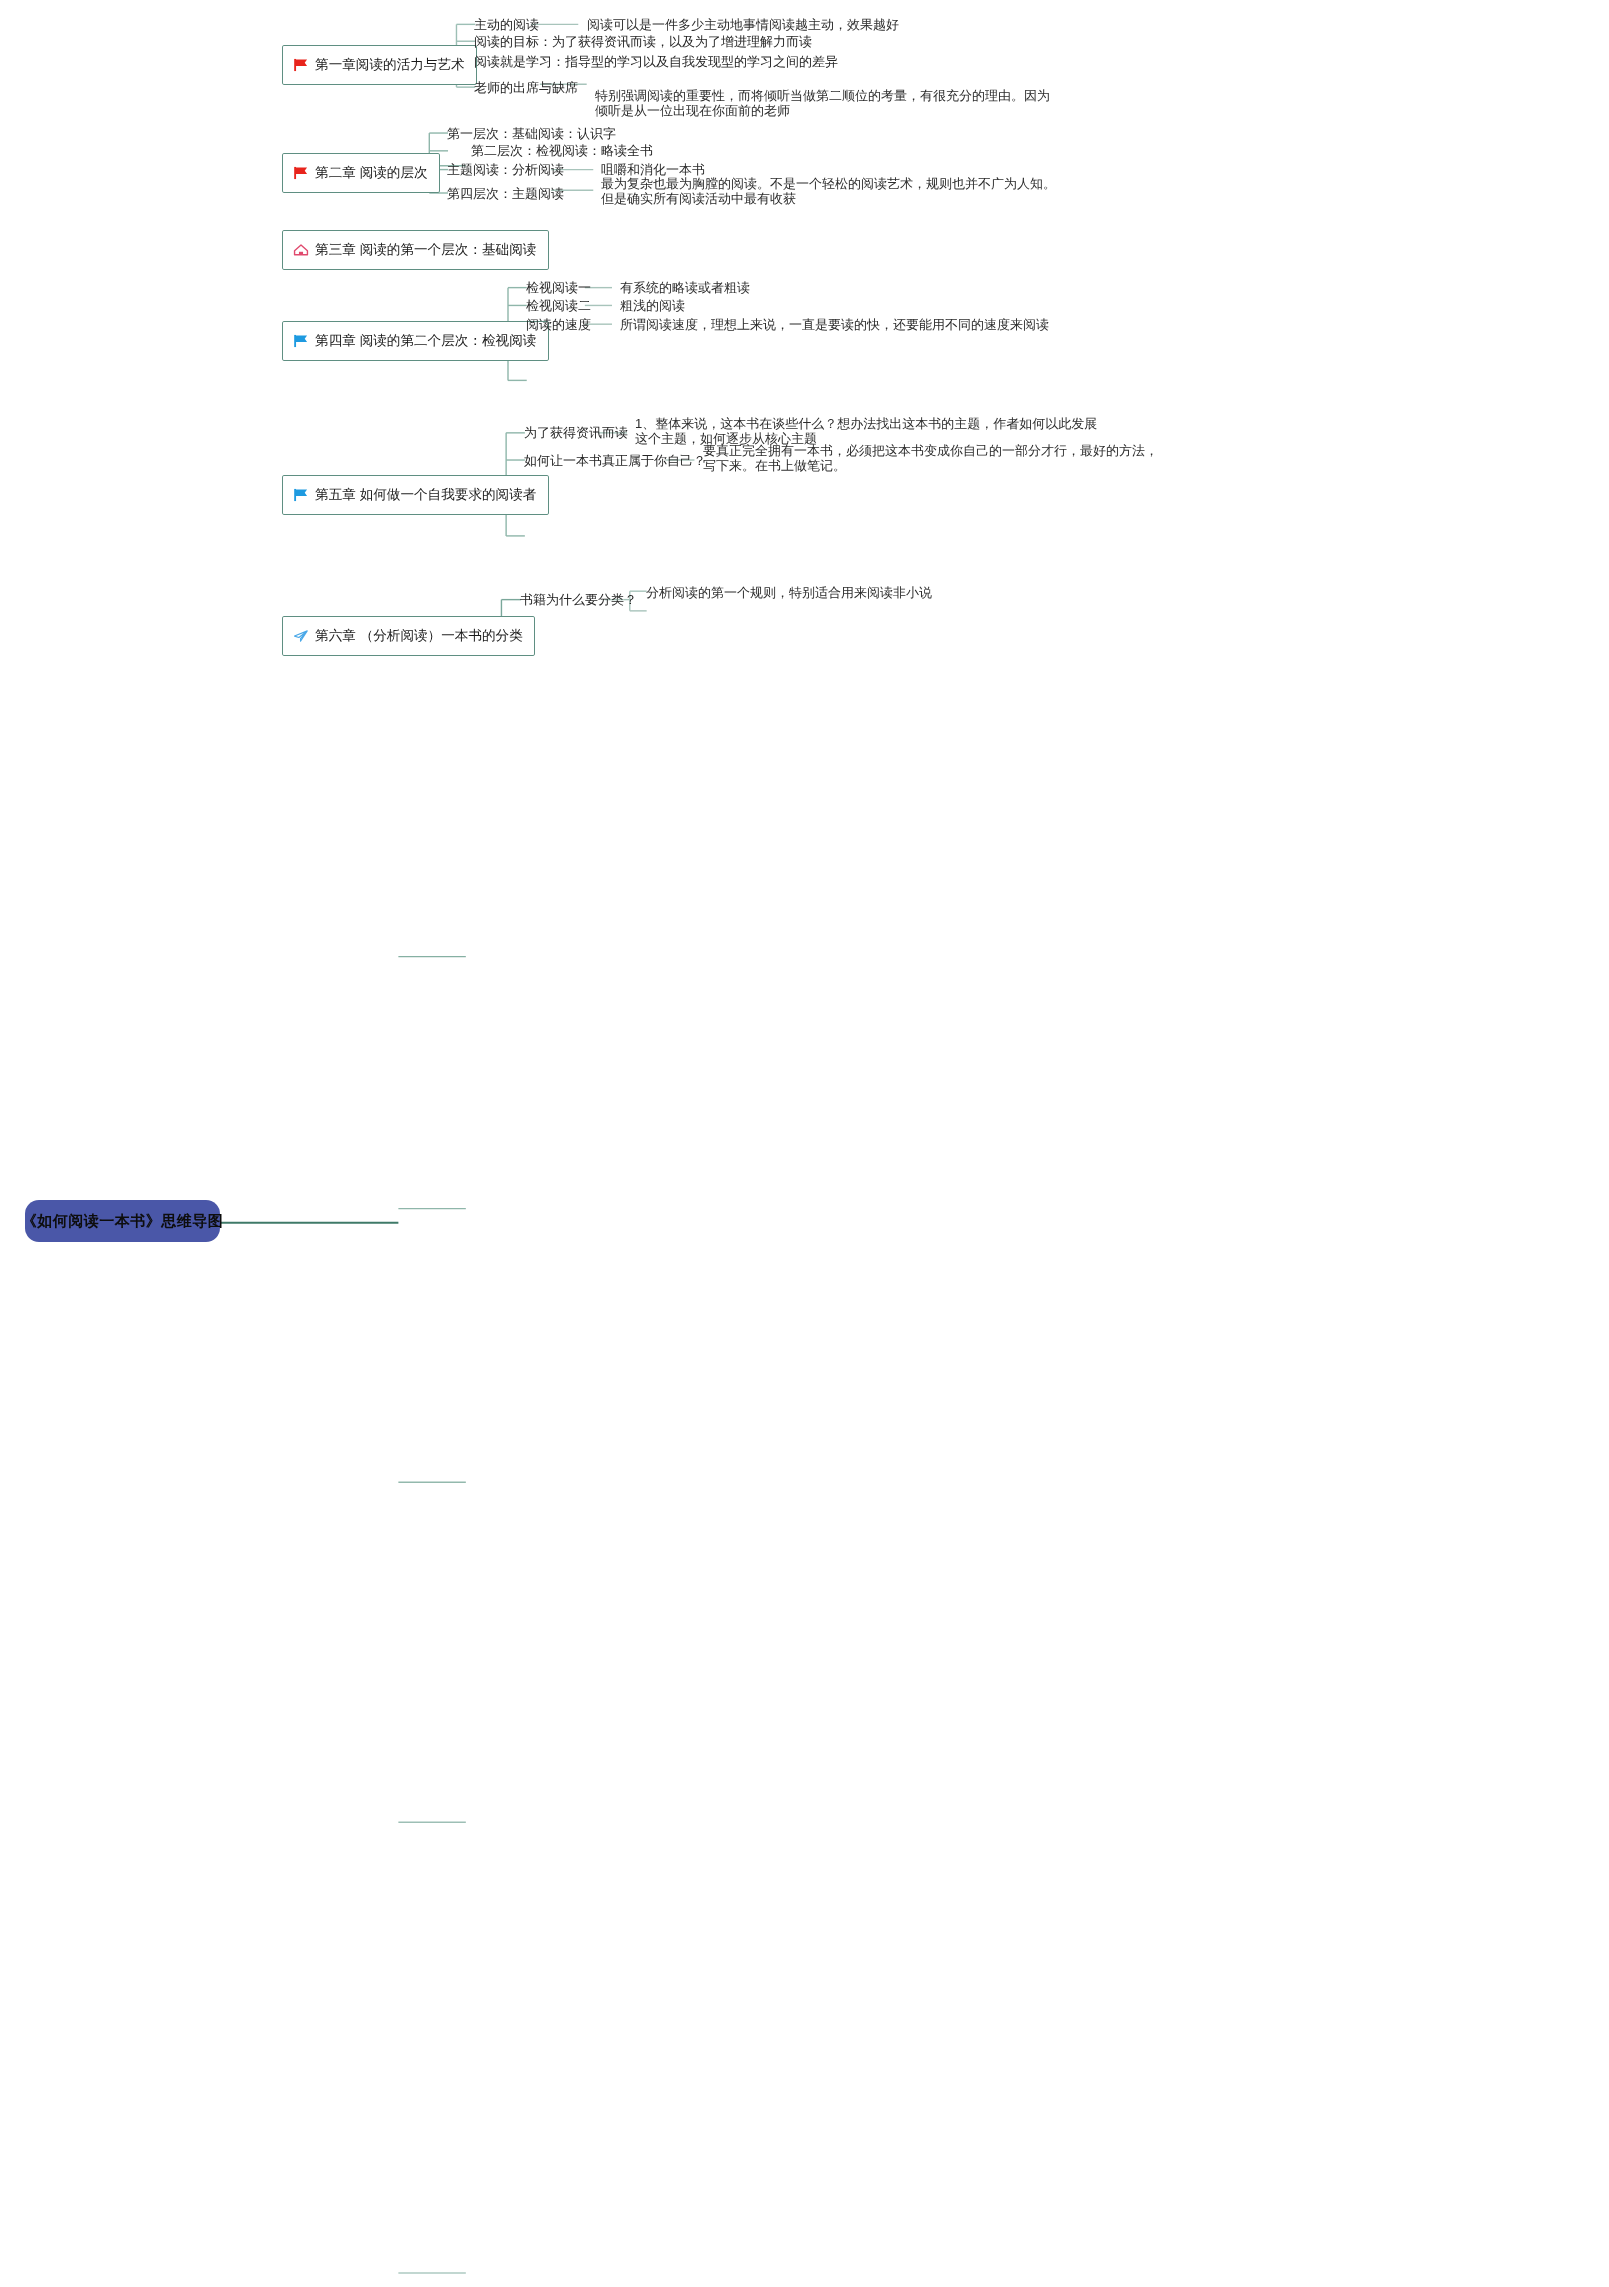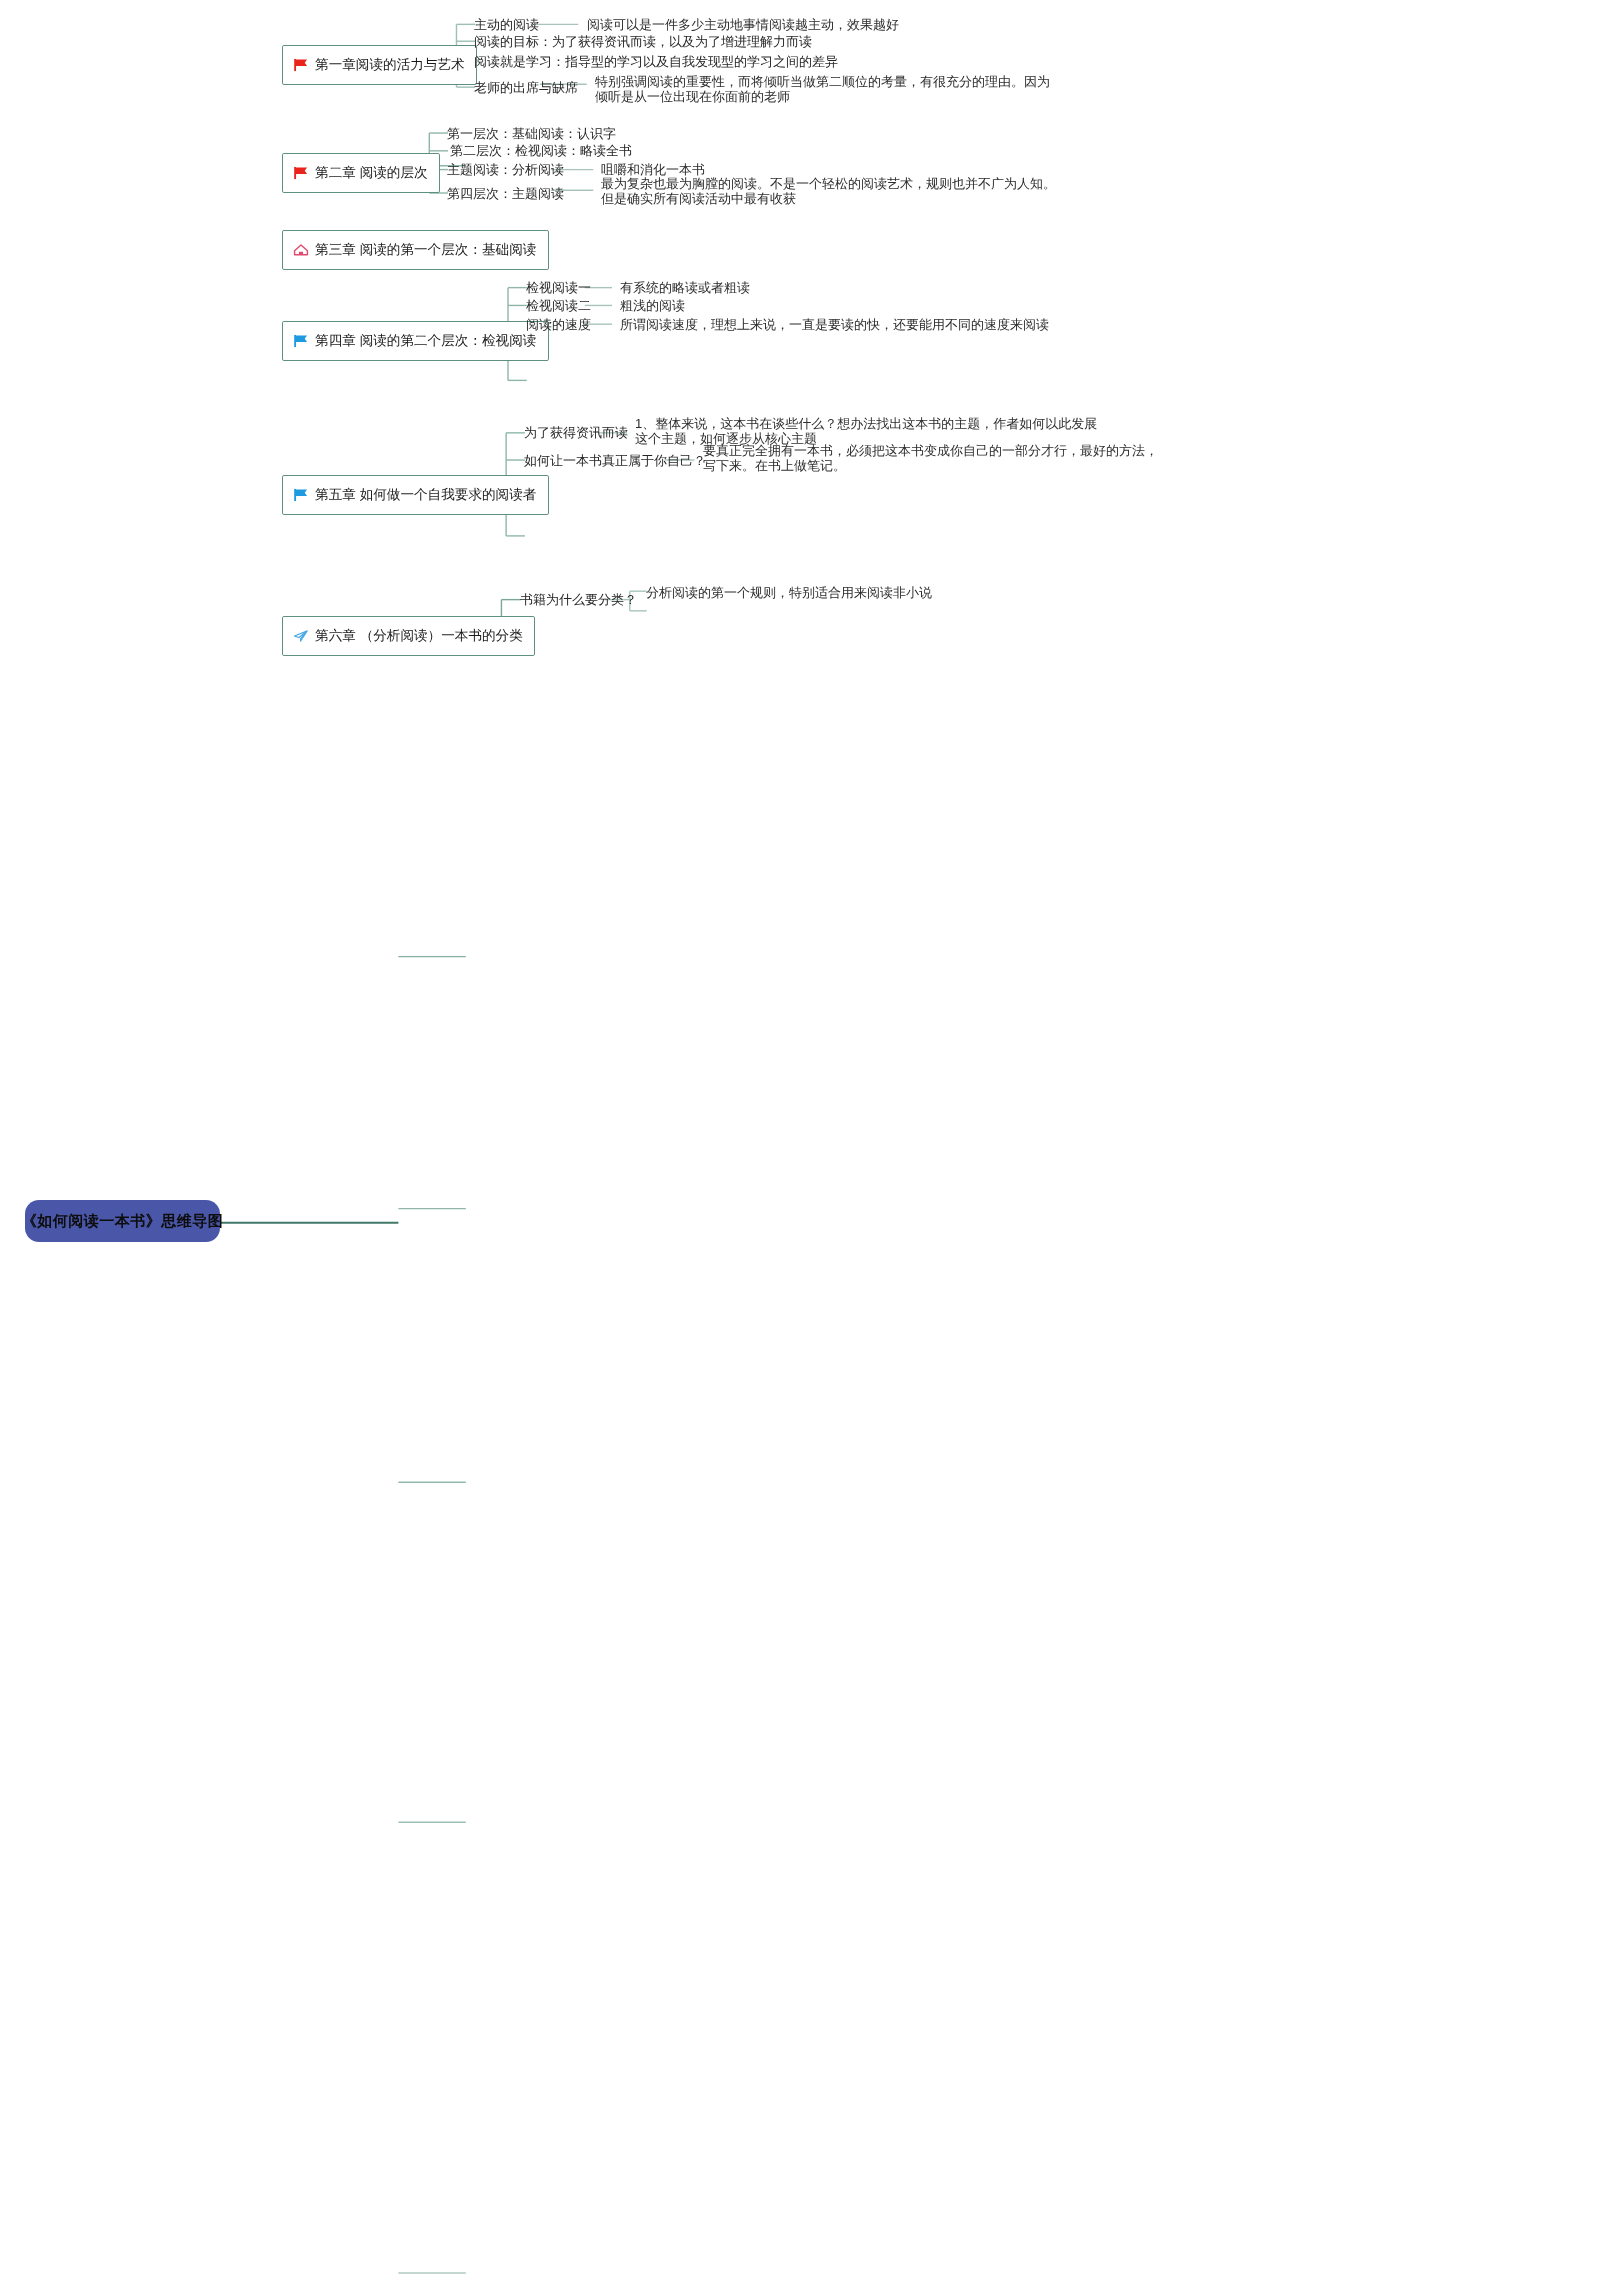"特别强调阅读的重要性，而将倾听当做第二顺位的考量，有很充分的理由。因为" div.leaf { top: 74px -> 88px }
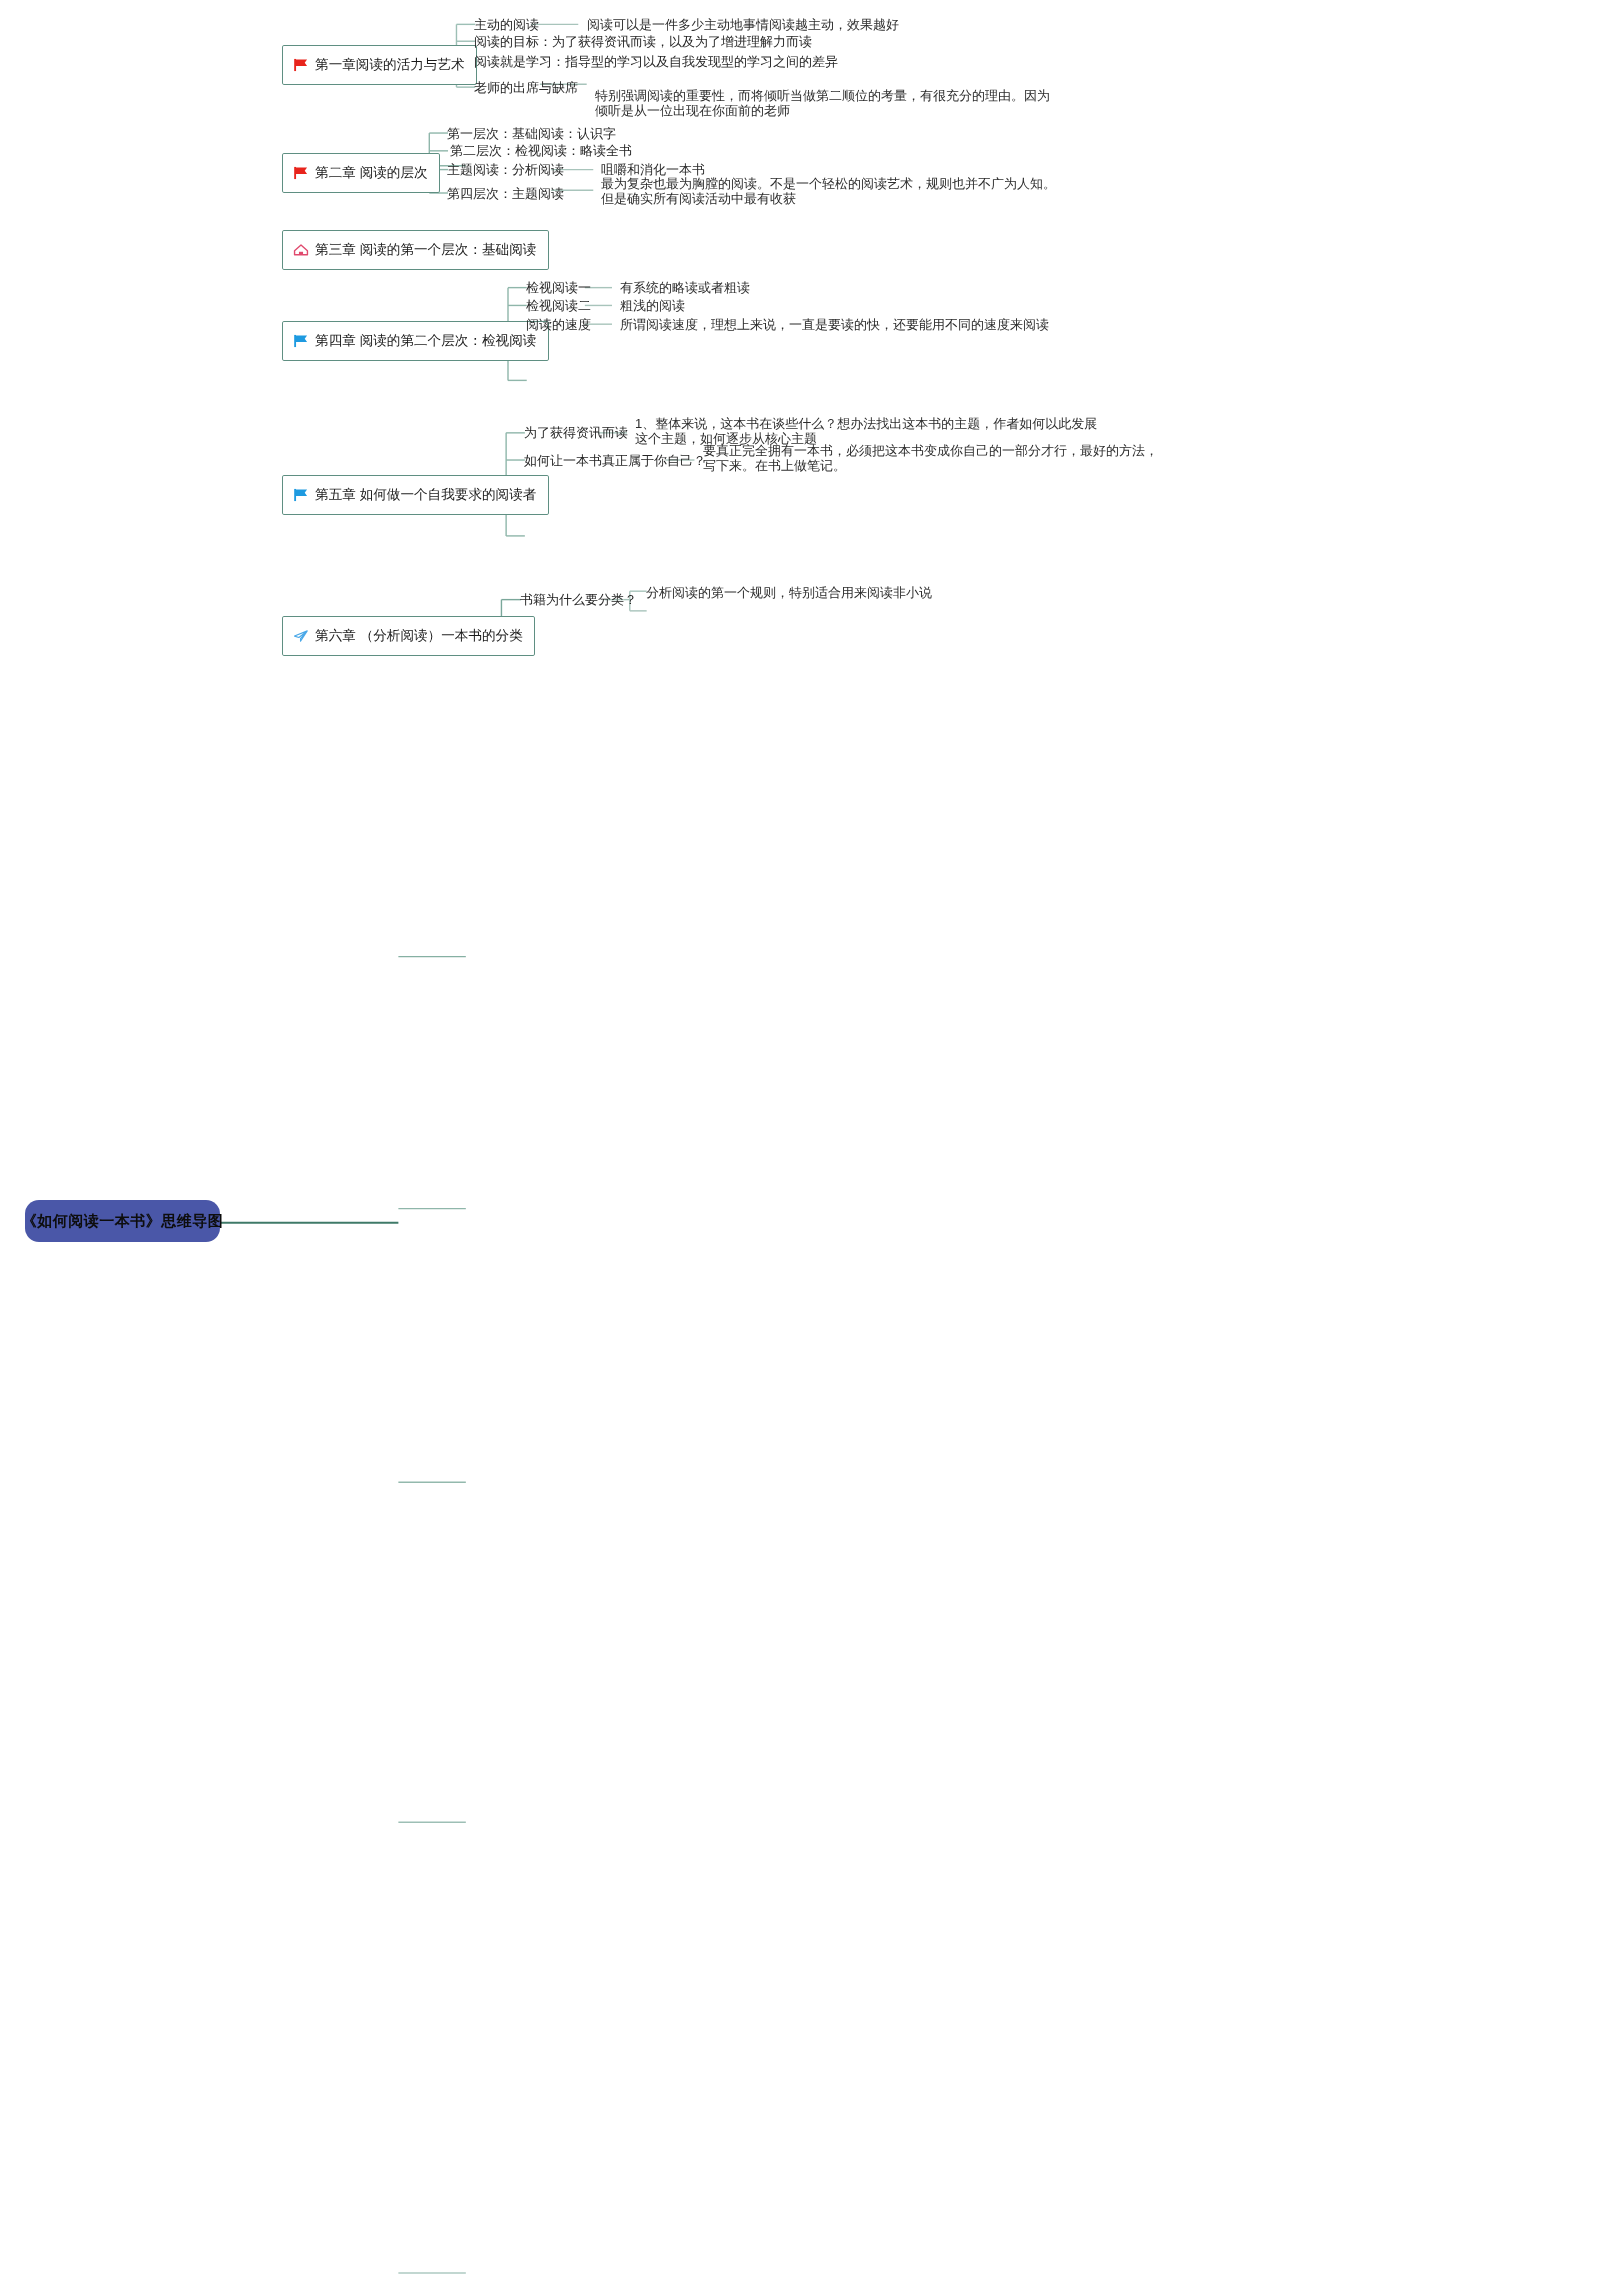"第二层次：检视阅读：略读全书" div.leaf { left: 450px -> 471px }
